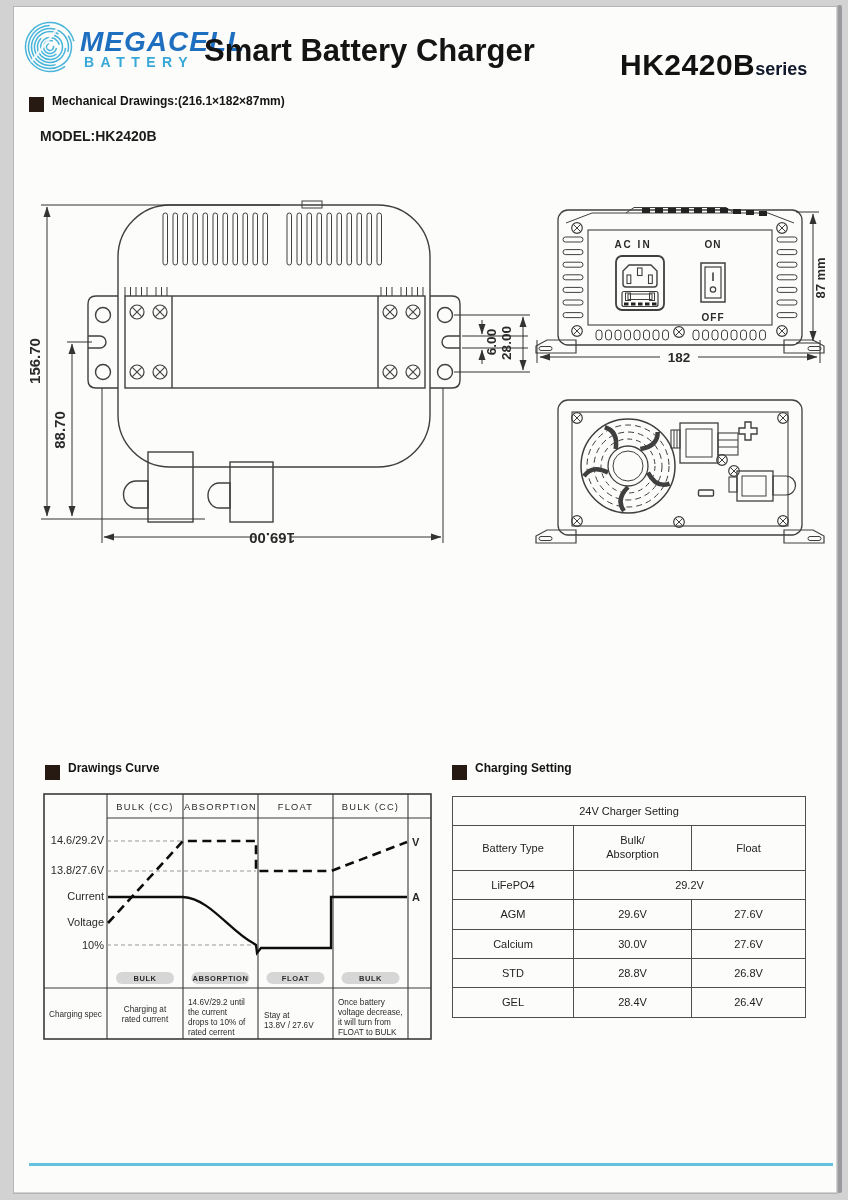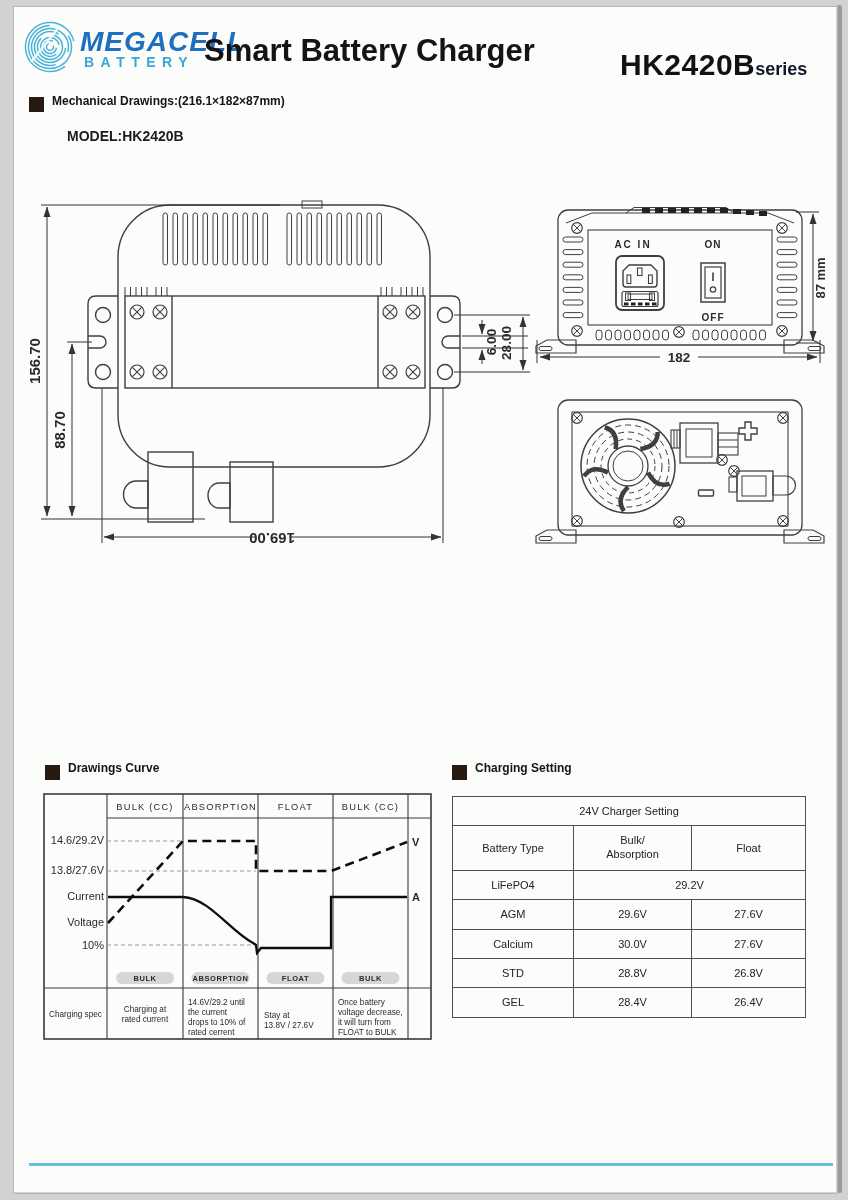"MODEL:HK2420B" div.abs { left: 67px -> 40px }
